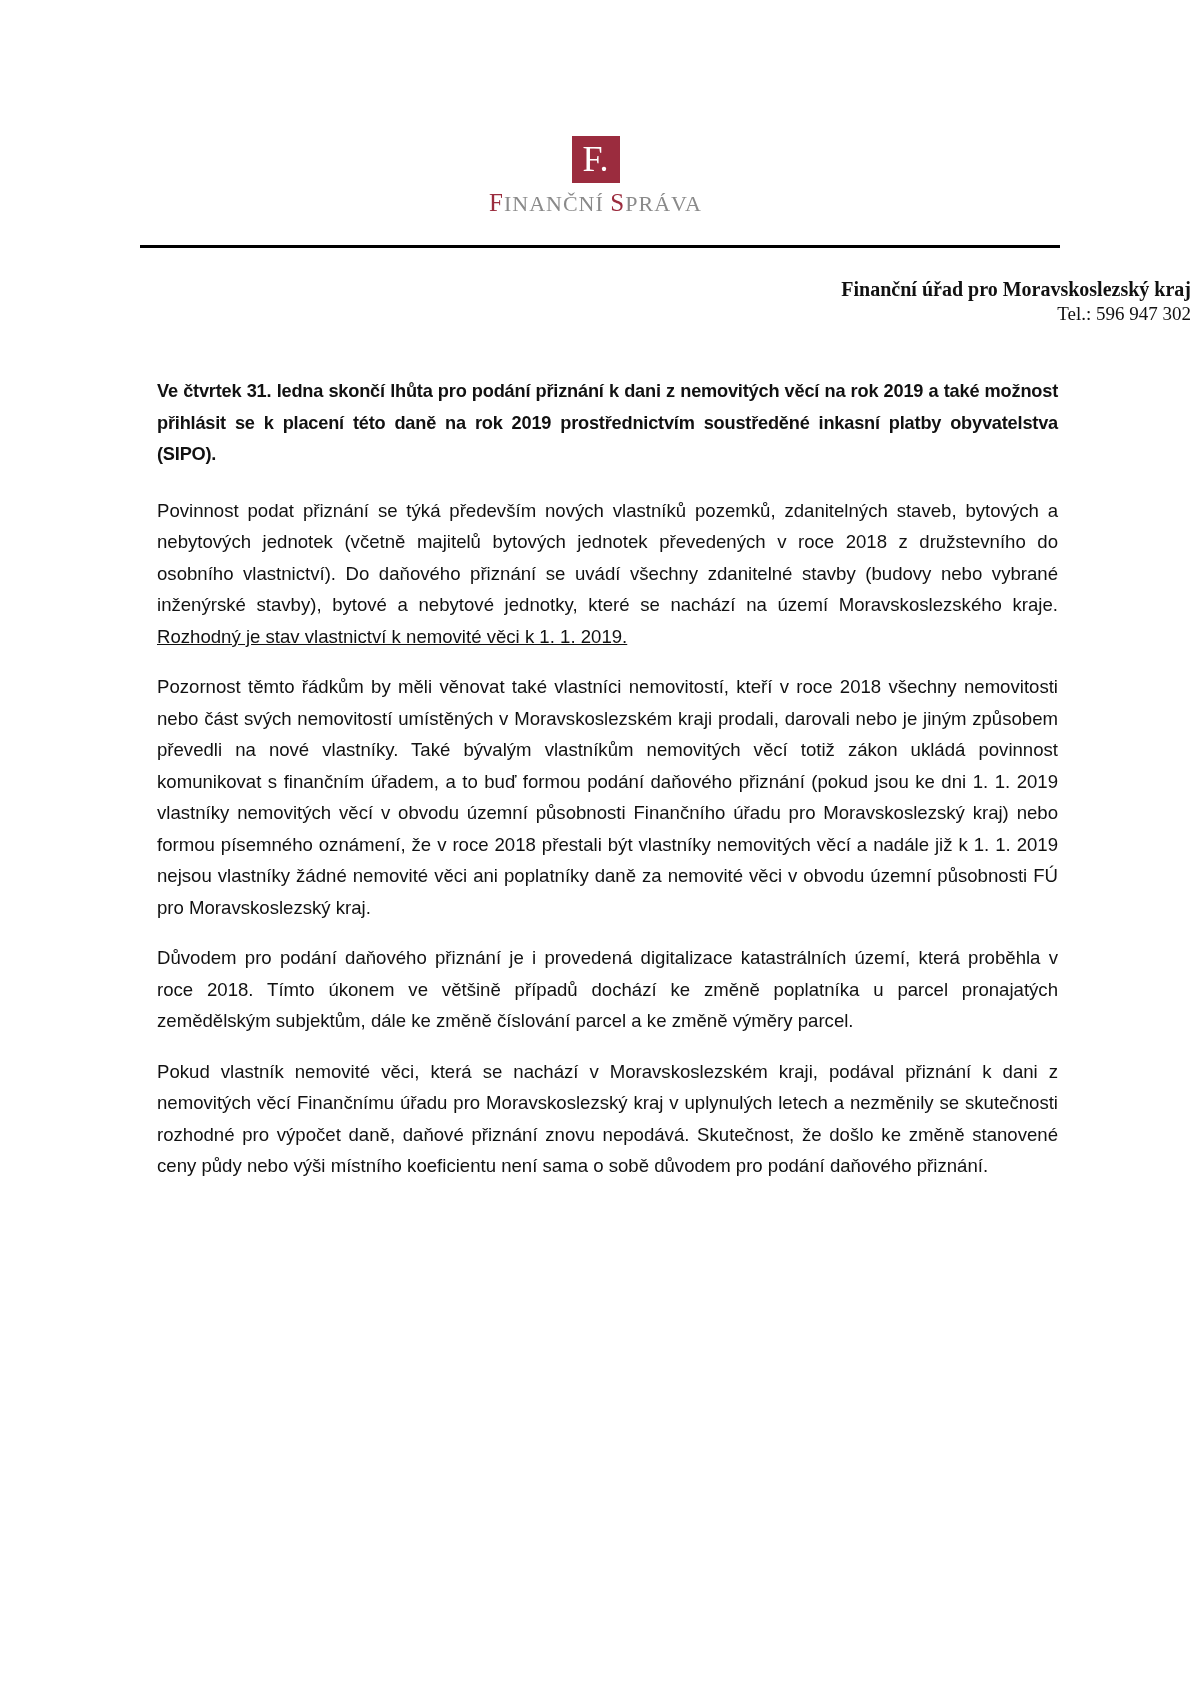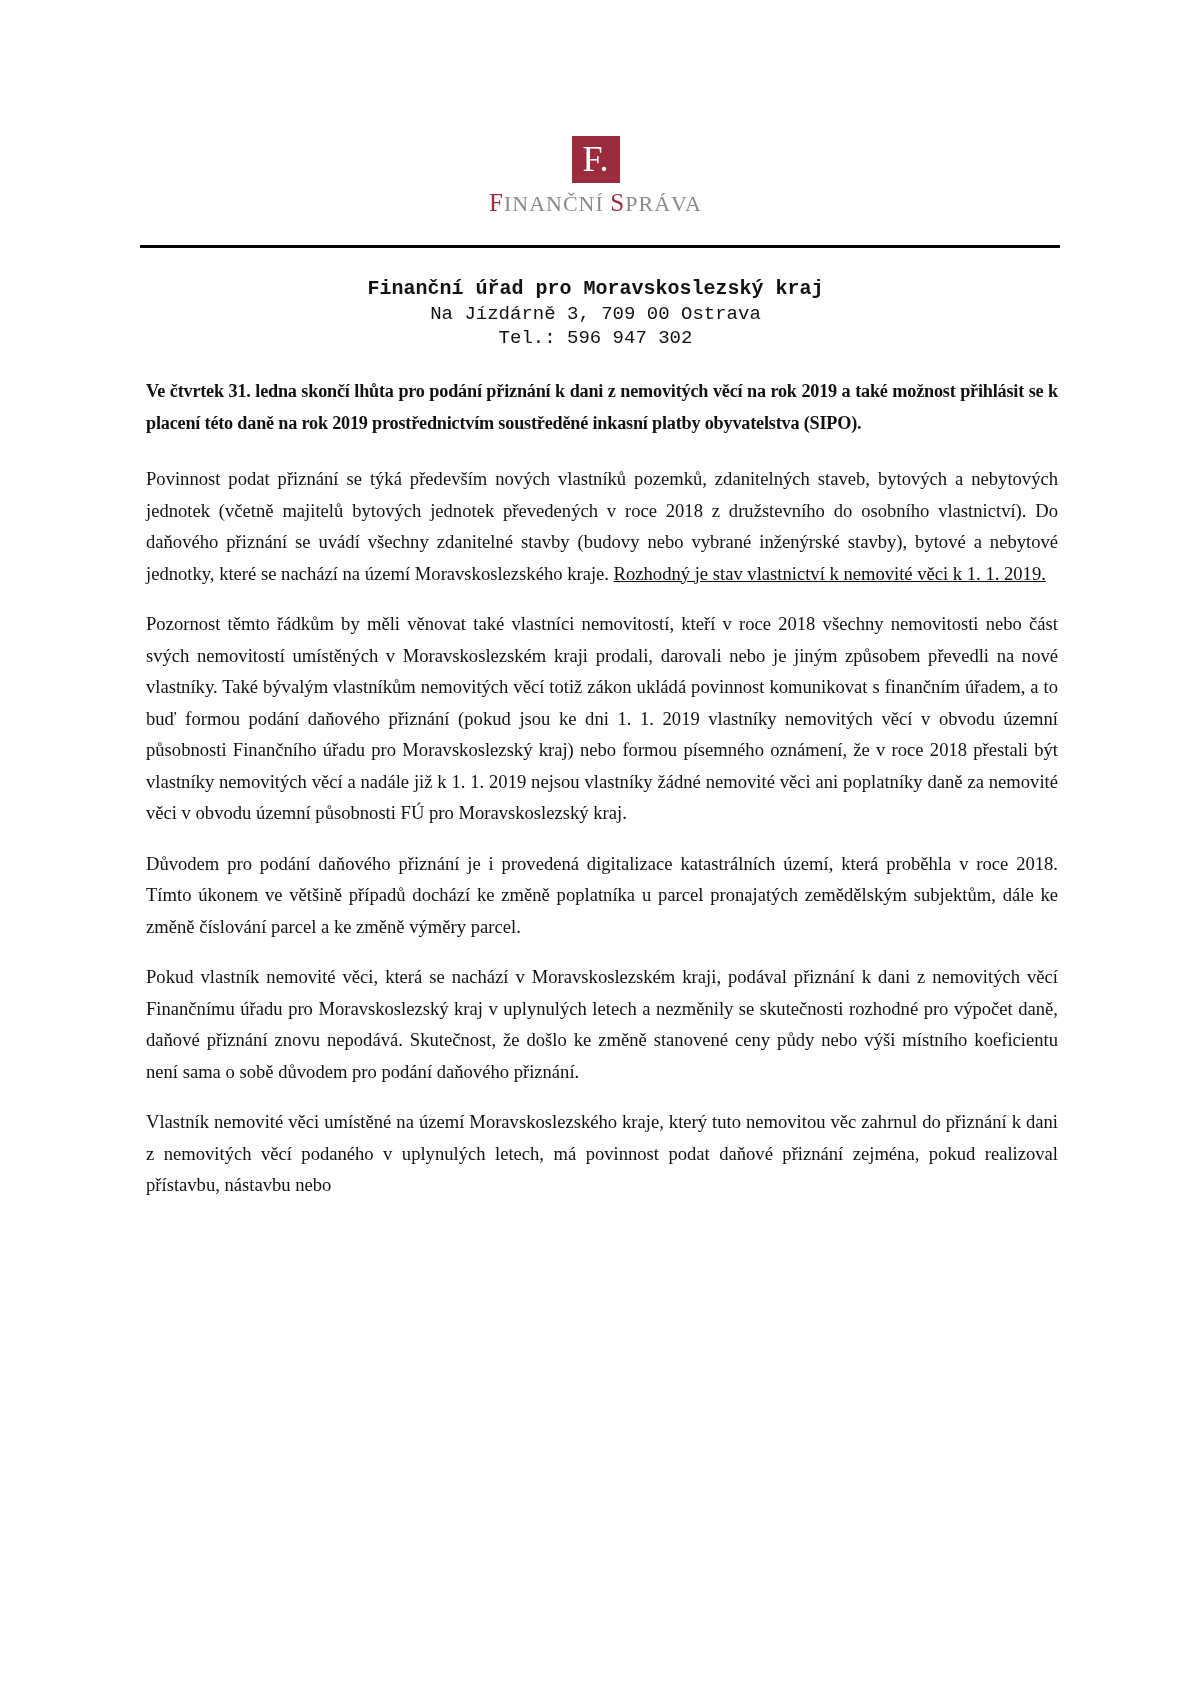"Finanční úřad pro Moravskoslezský kraj" .header { font-family: Liberation Mono, monospace -> Liberation Serif, serif; text-align: center -> right }
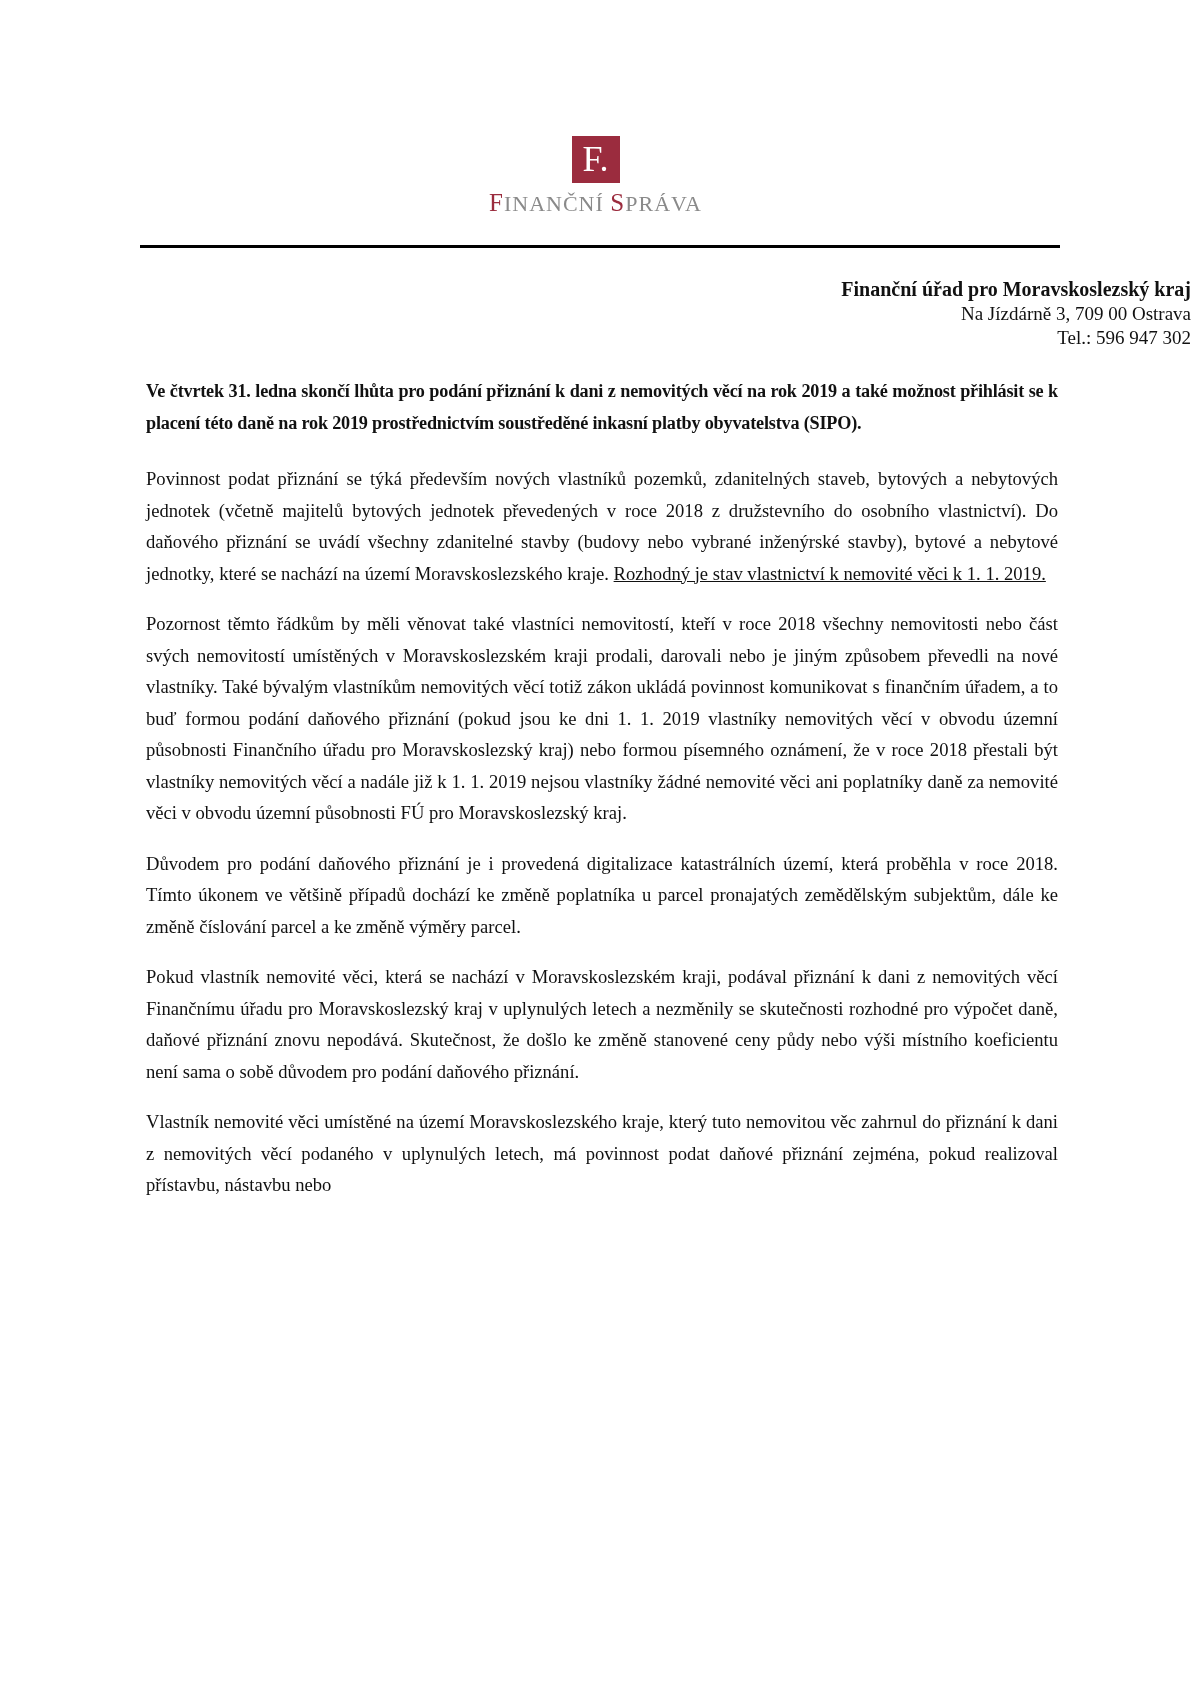"Na Jízdárně 3, 709 00" div.line { html: <div>Na Jízdárně 3, 709 00 Ostrava</div> -> none }
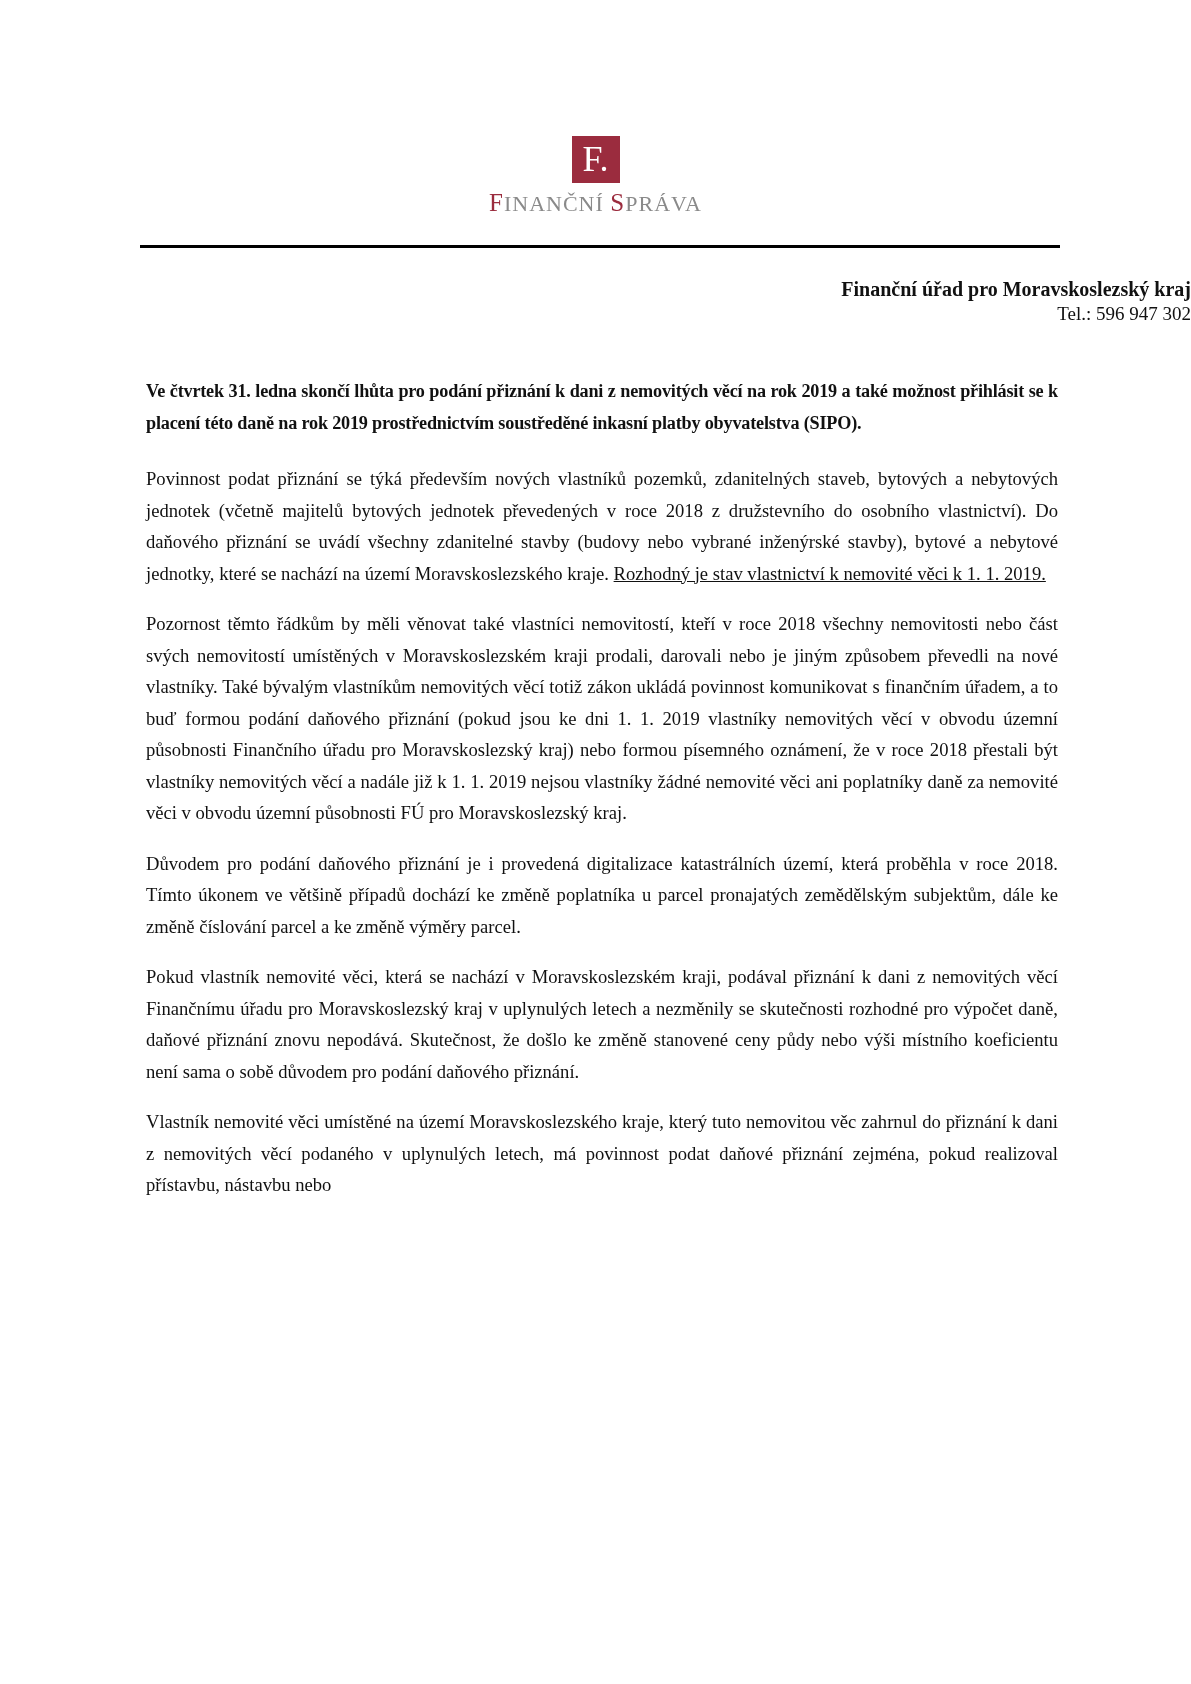"Ve čtvrtek 31. ledna skončí" .content p { font-family: Liberation Serif, serif -> none; margin: 0 0 19px 4px -> 0 0 19px 15px }
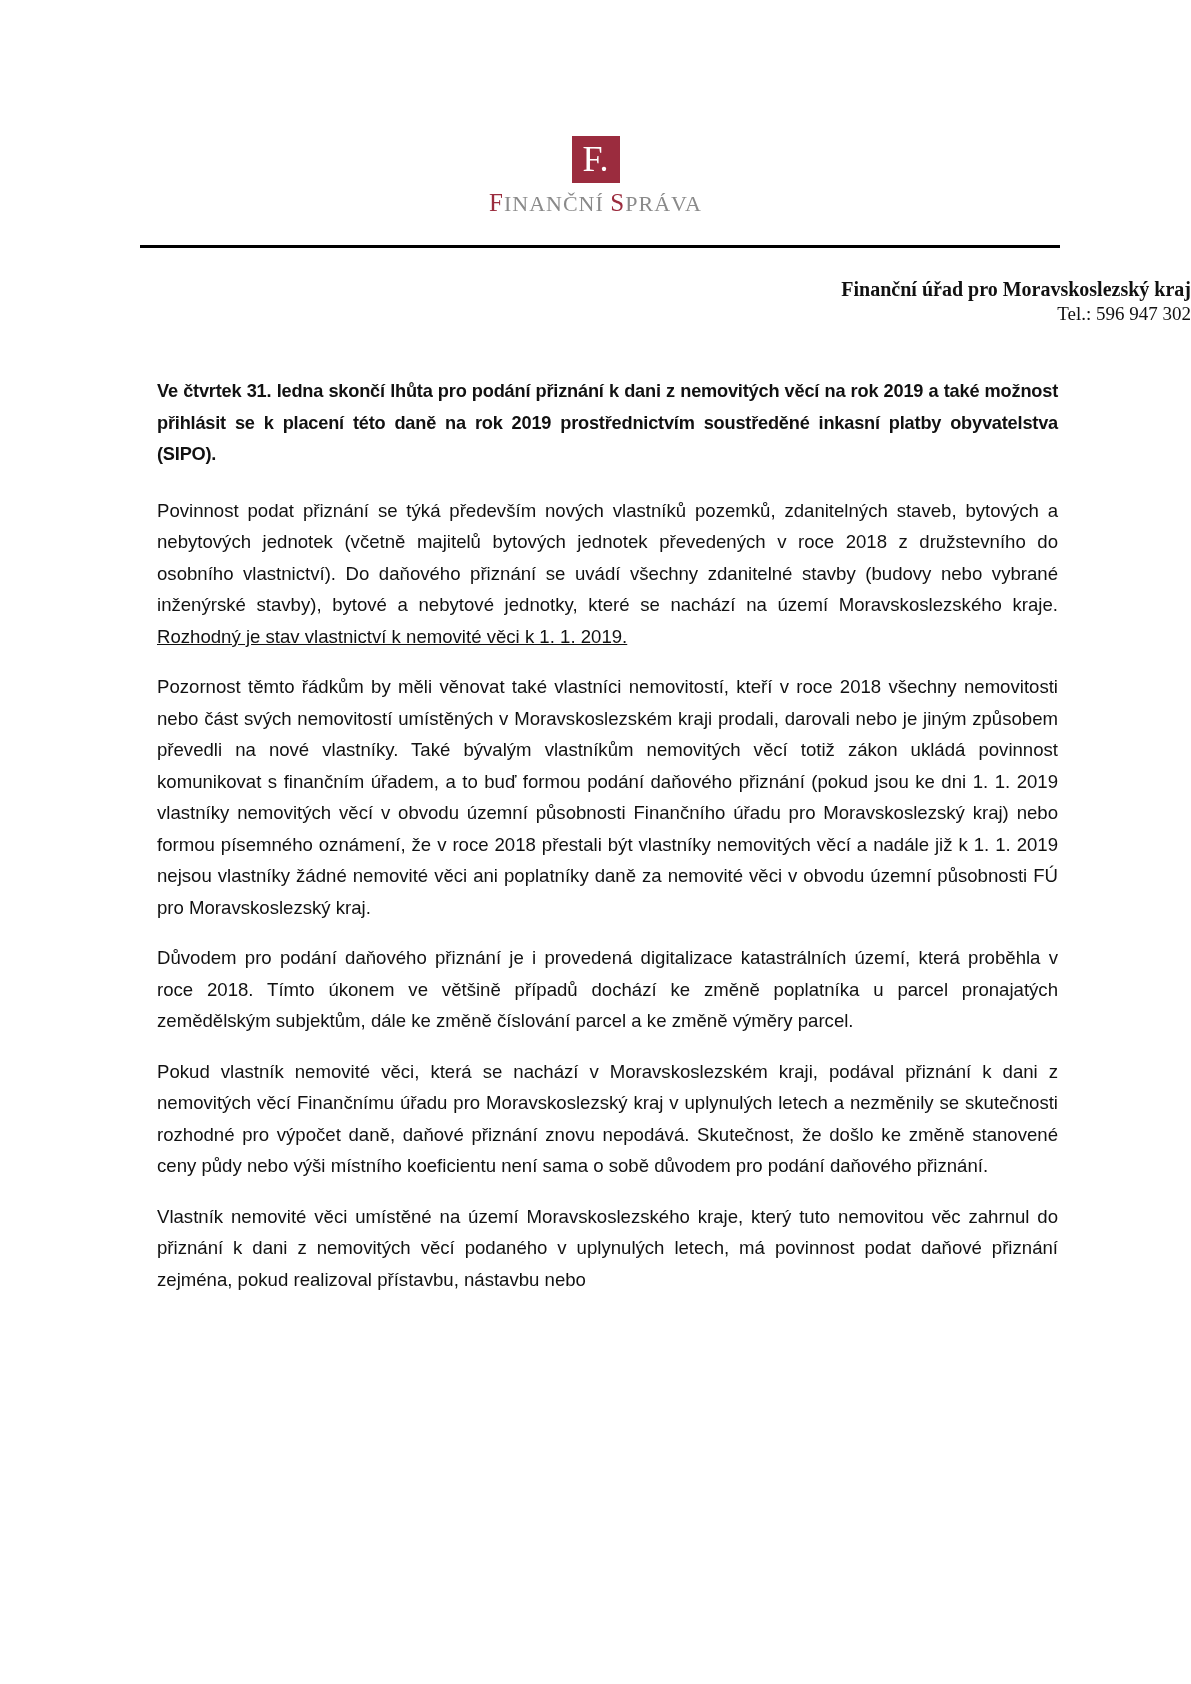"Vlastník nemovité věci umístěné na" p { html: <p>Vlastník nemovité věci umístěné na území Moravskoslezského kraje, který tuto nemovitou věc zahrnul do přiznání k dani z nemovitých věcí podaného v uplynulých letech, má povinnost podat daňové přiznání zejména, pokud realizoval přístavbu, nástavbu nebo</p> -> none }
